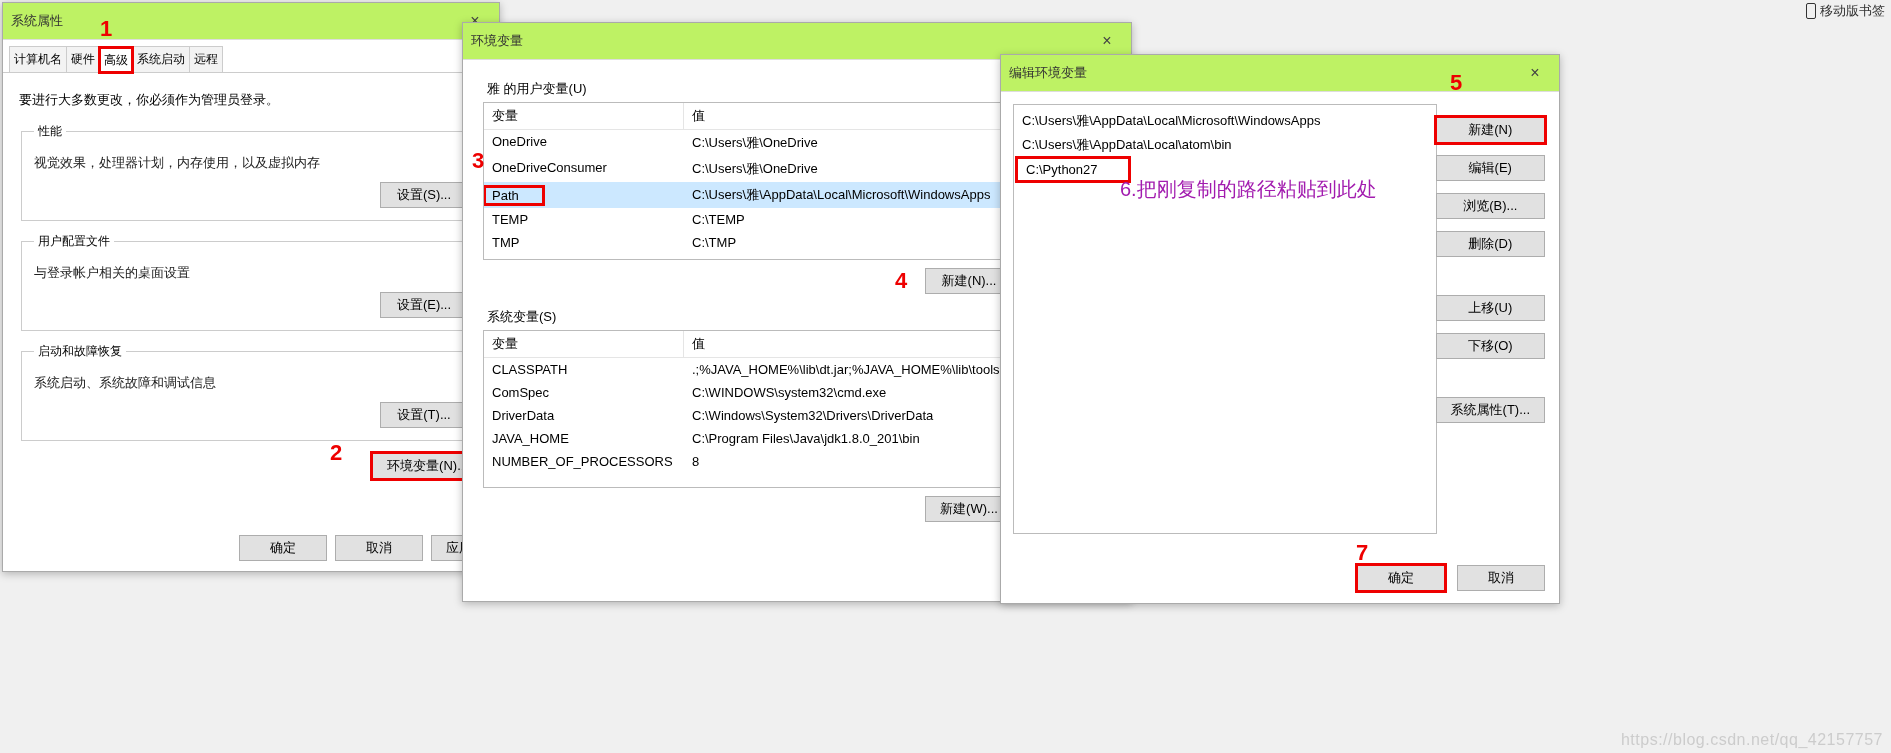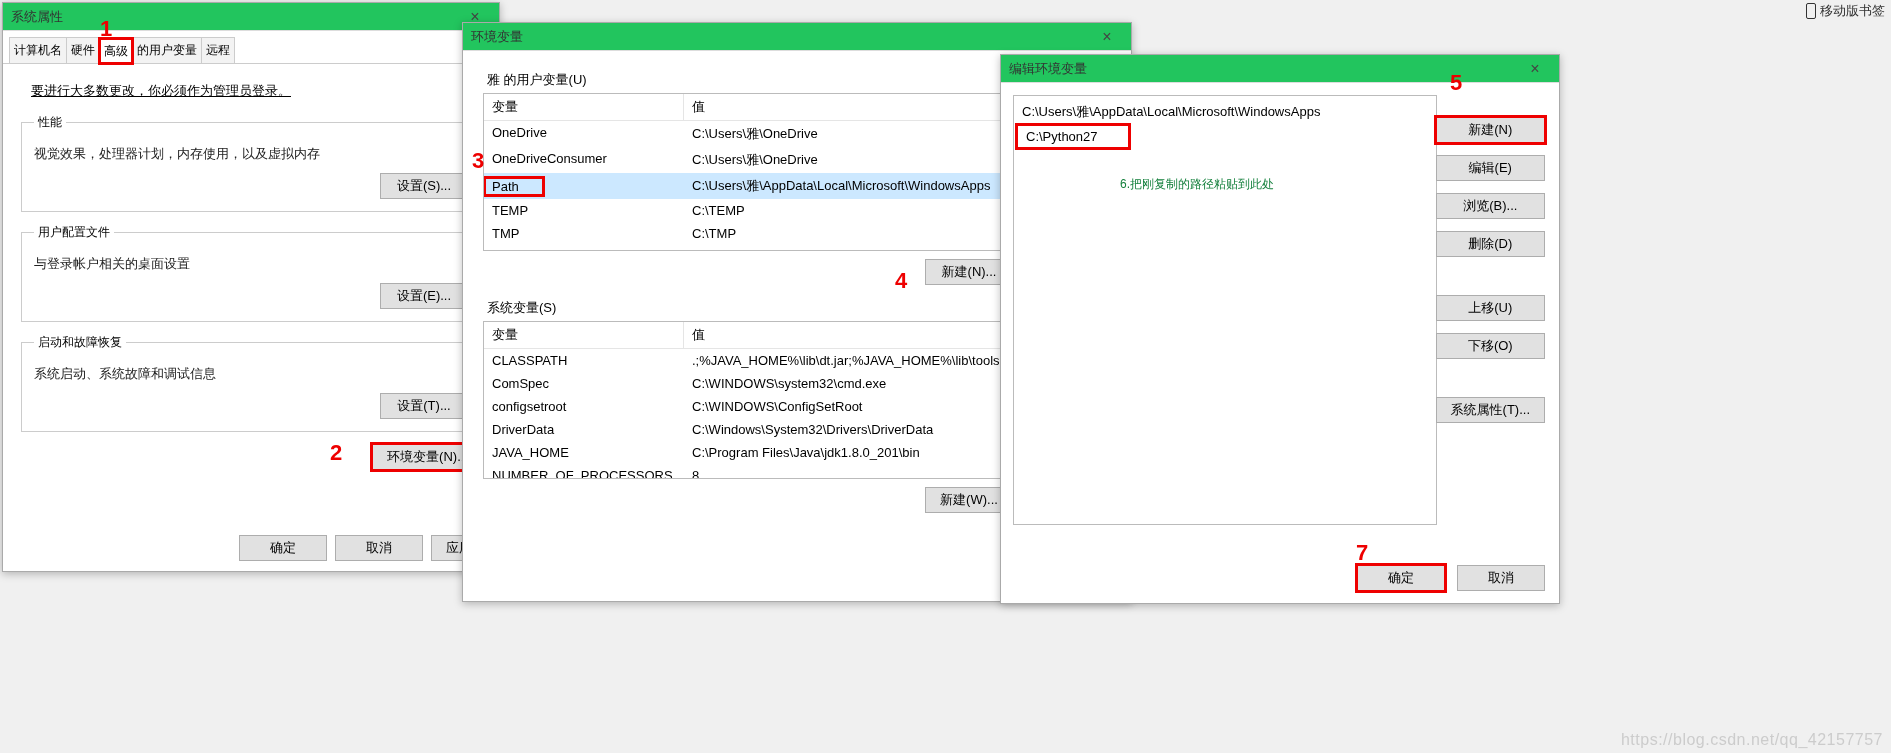"系统属性" .titlebar { background: #22c55e -> #bef264; height: 28px -> 37px }
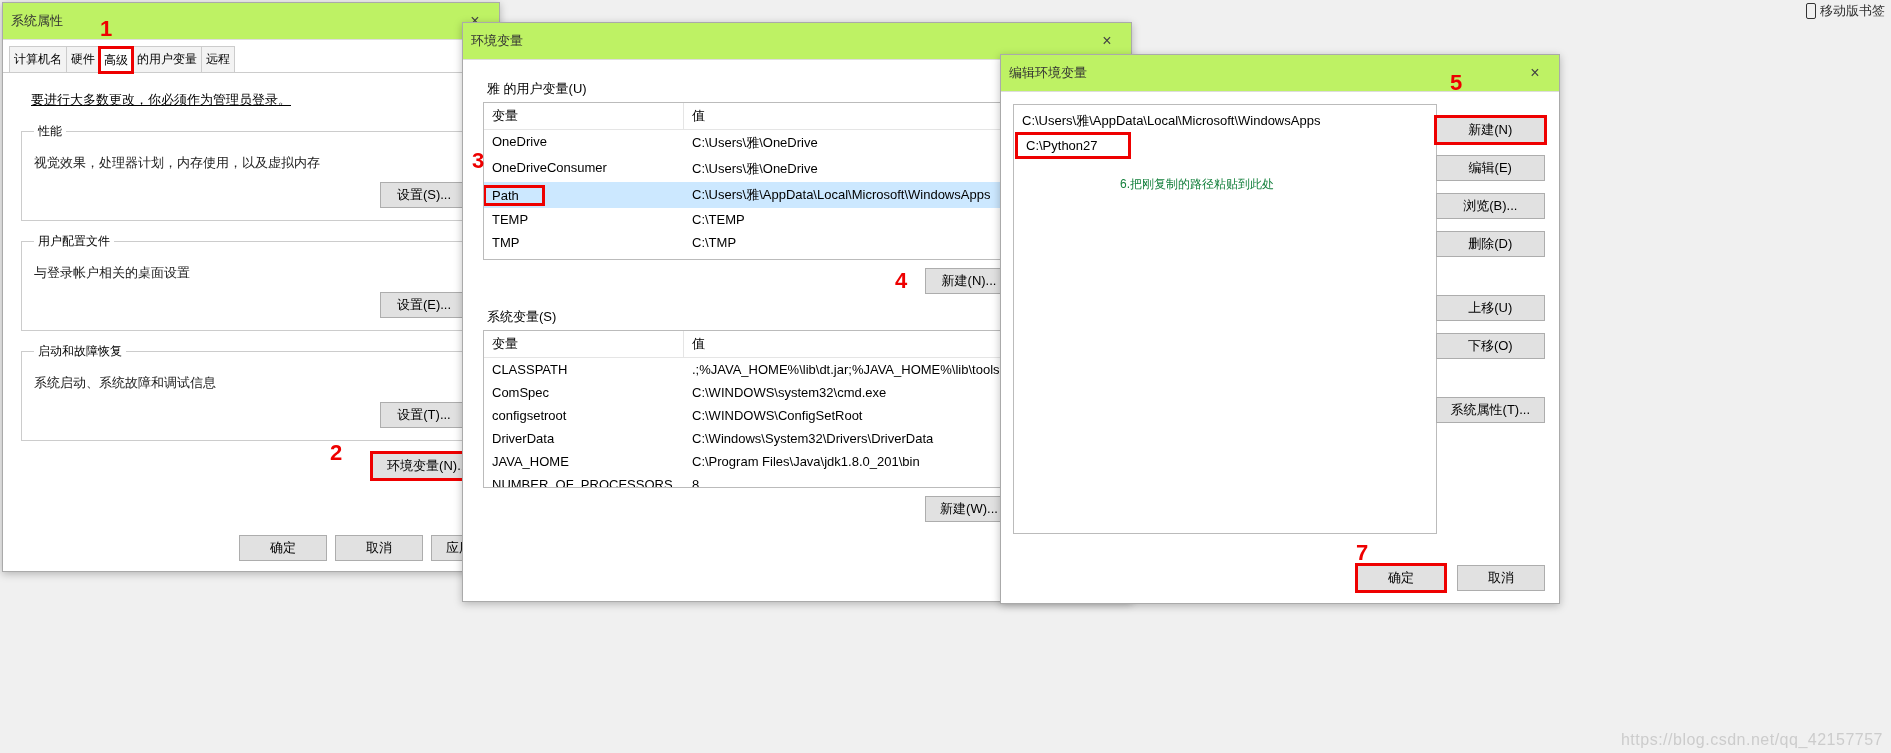"的用户变量" div.tab { text: 的用户变量 -> 系统启动 }
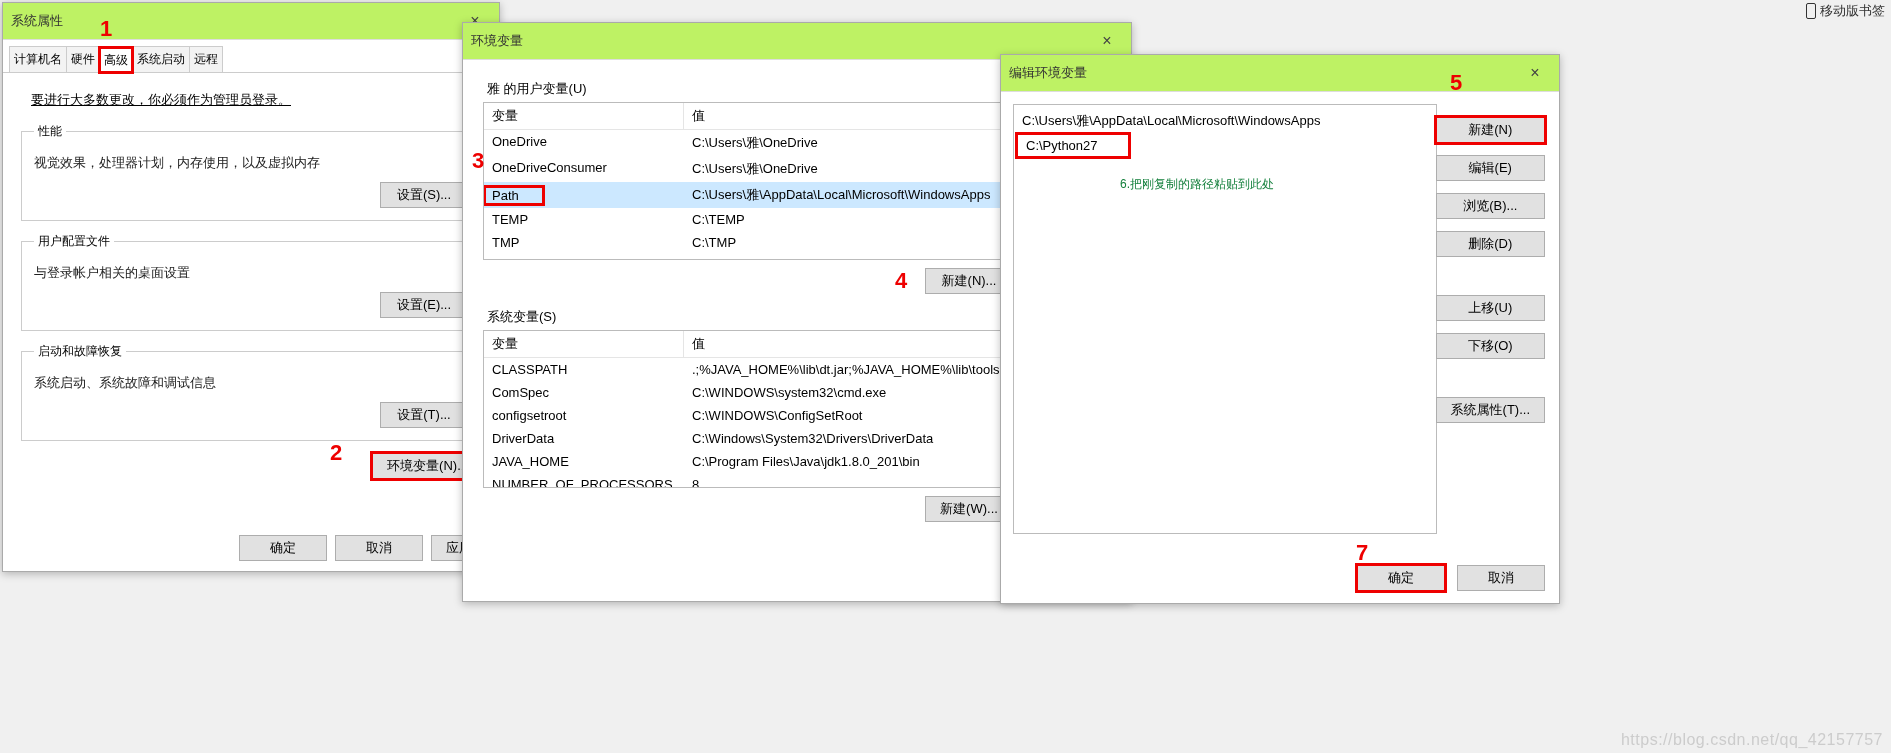"要进行大多数更改，你必须作为管理员登录。" .note { margin: 6px 12px 14px -> 6px 0 14px; text-decoration: underline -> none }
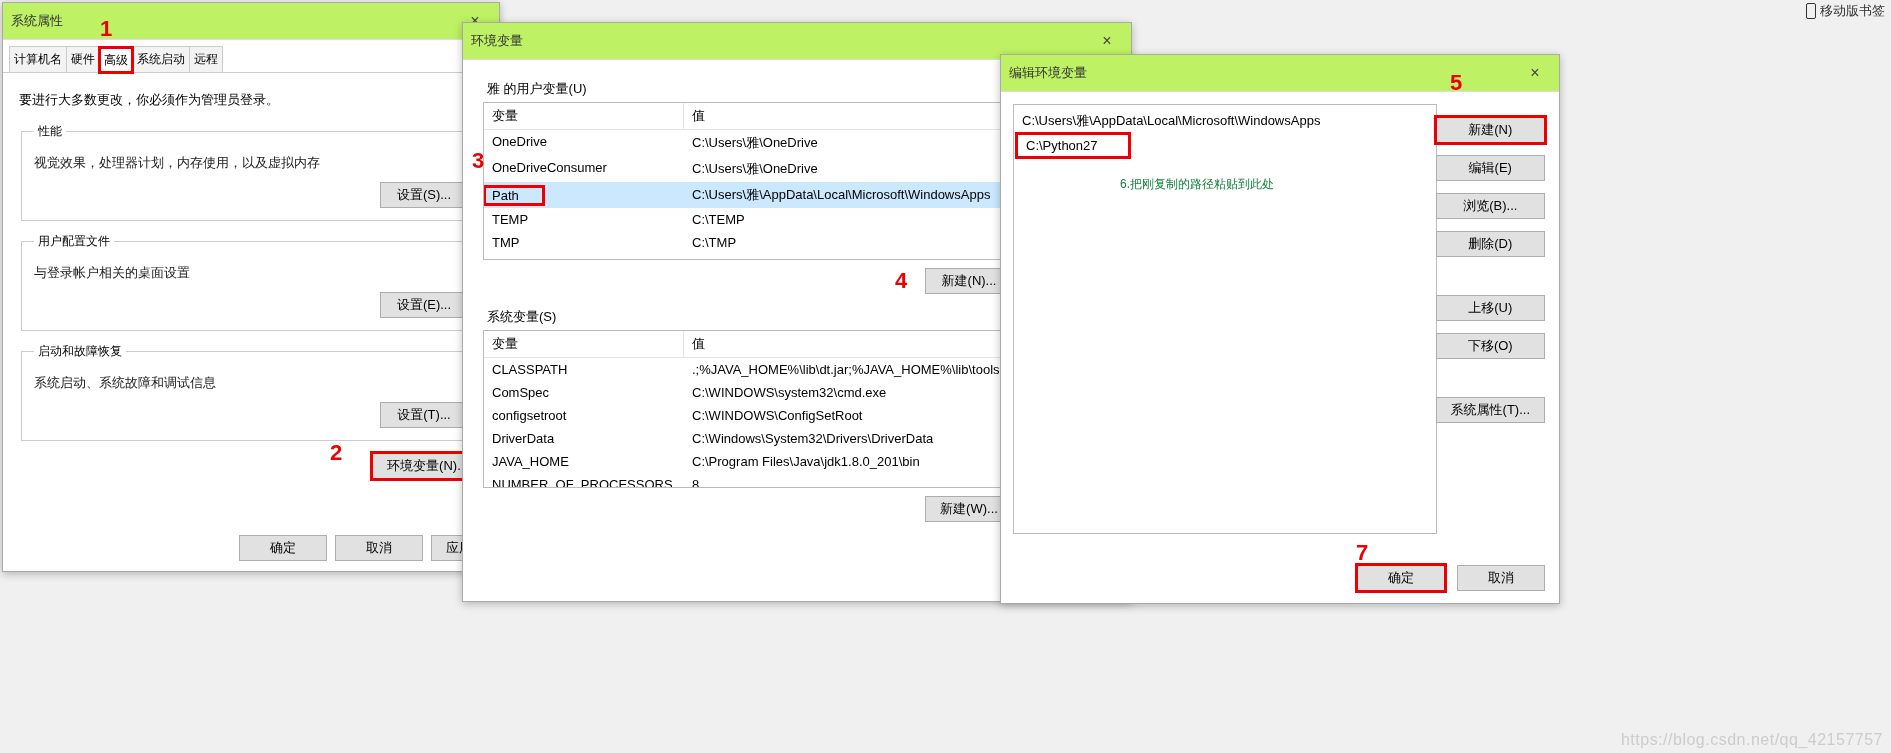"C:\Users\雅\AppData\Local\atom\bin" div.path-item { html: none -> <div>C:\Users\雅\AppData\Local\atom\bin</div> }
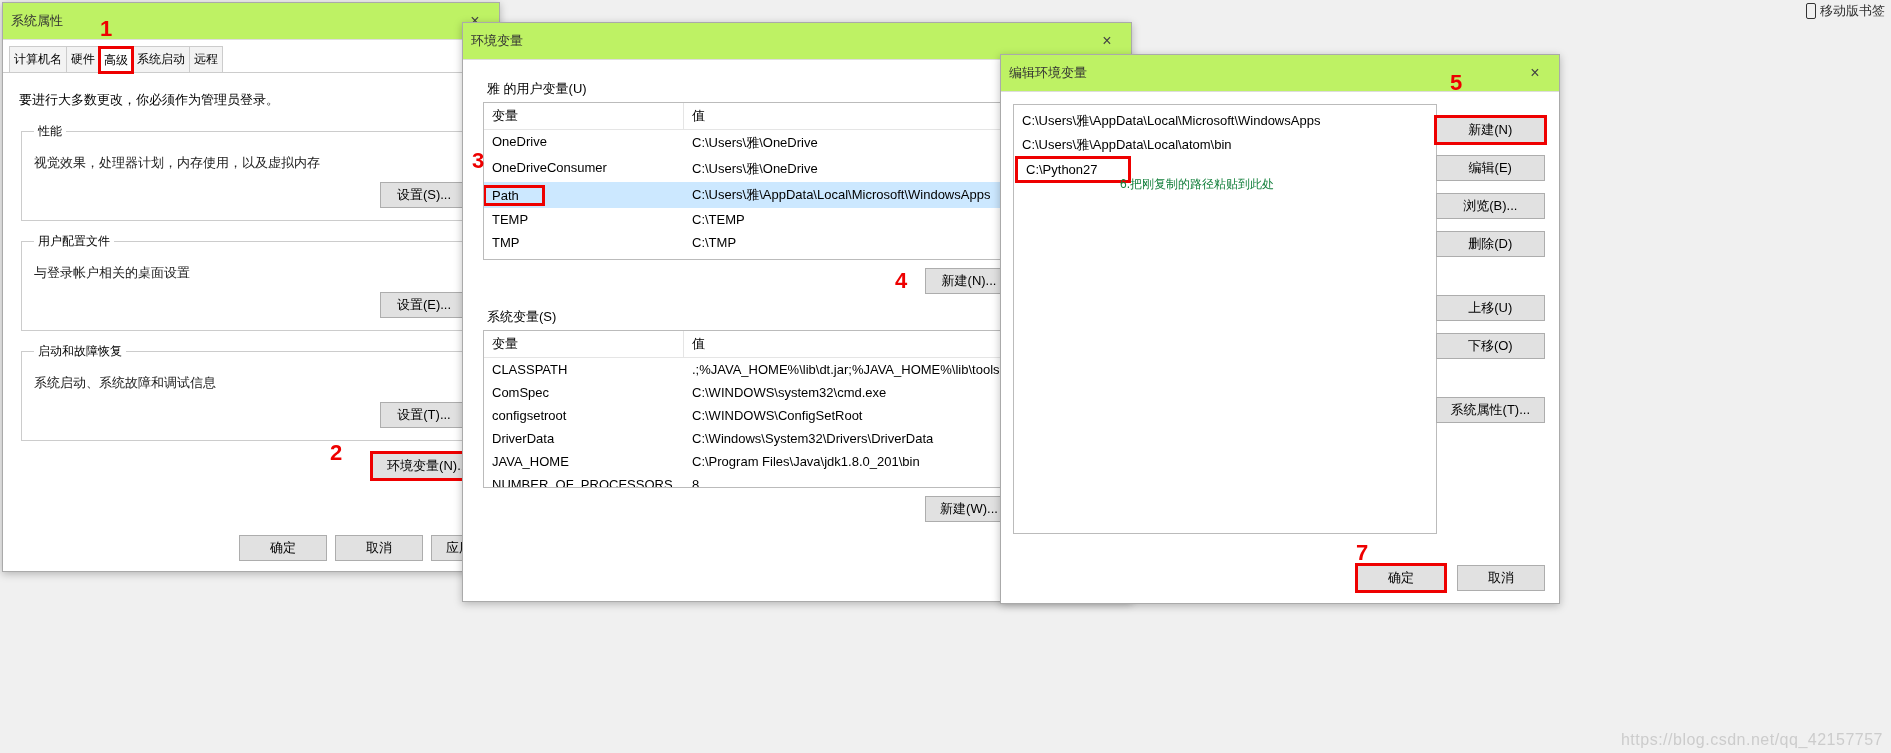"6.把刚复制的路径粘贴到此处" .ann-note { color: #15803d -> #a21caf; font-size: 12px -> 20px }
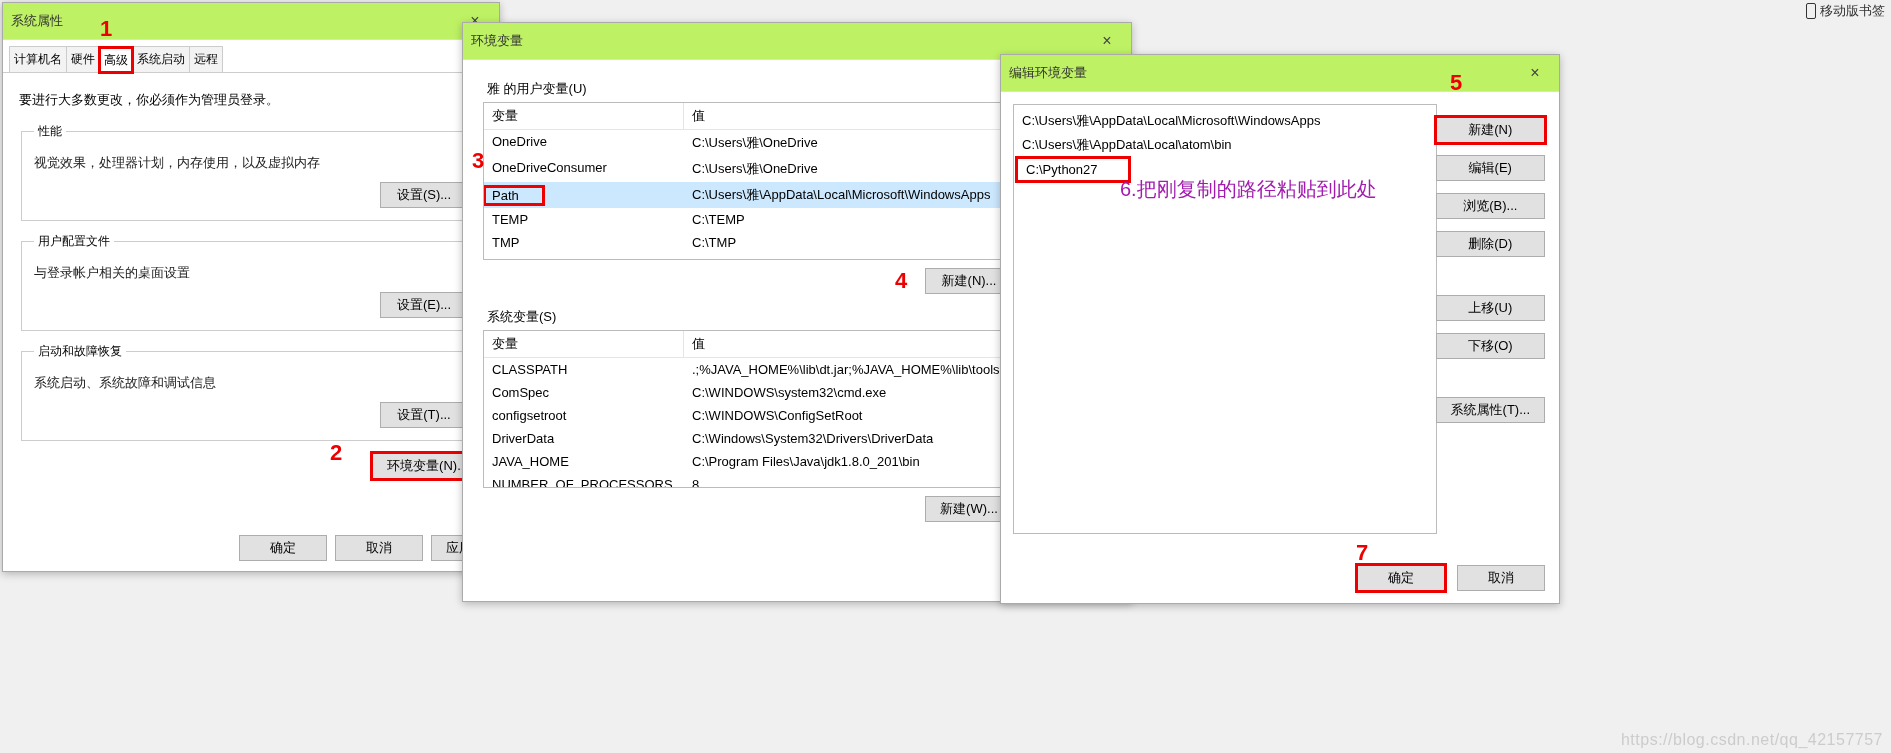"configsetroot" div.lv-row { html: <div> <div>configsetroot</div> <div>C:\WINDOWS\ConfigSetRoot</div> </div> -> none }
